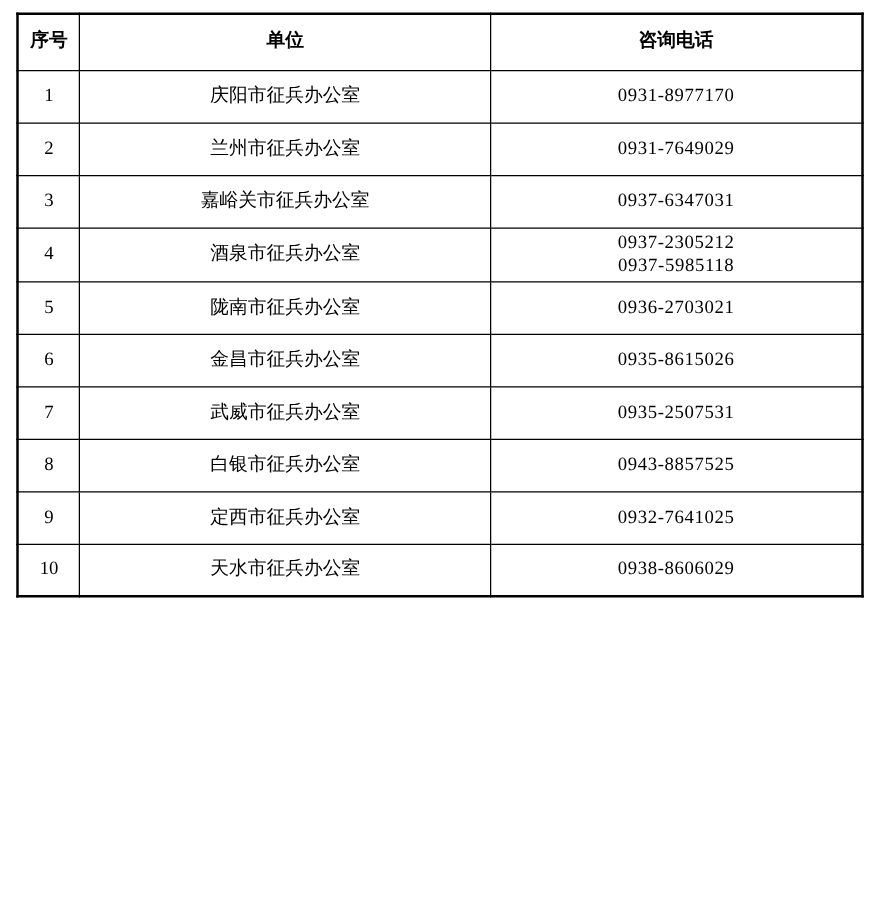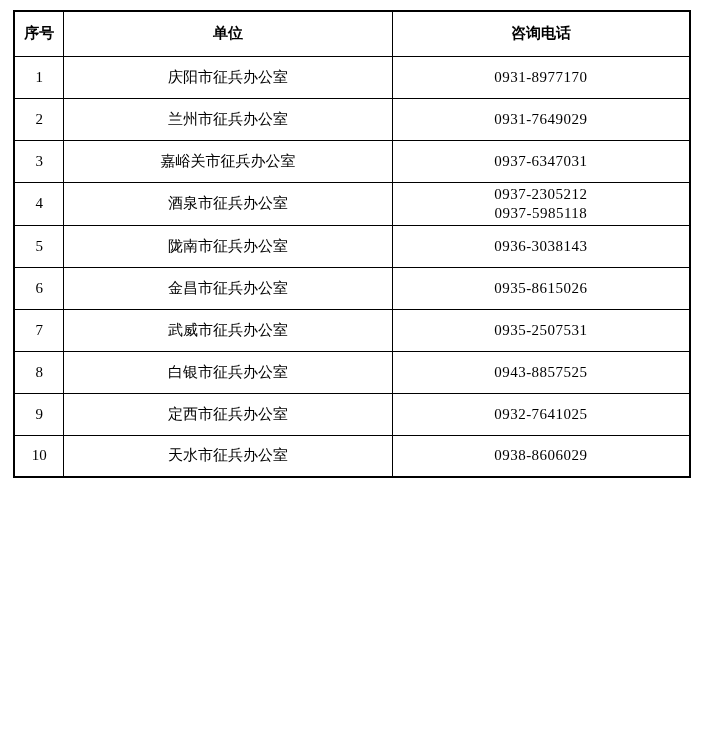"0936-3038143" td.col-phone { text: 0936-3038143 -> 0936-2703021 }
